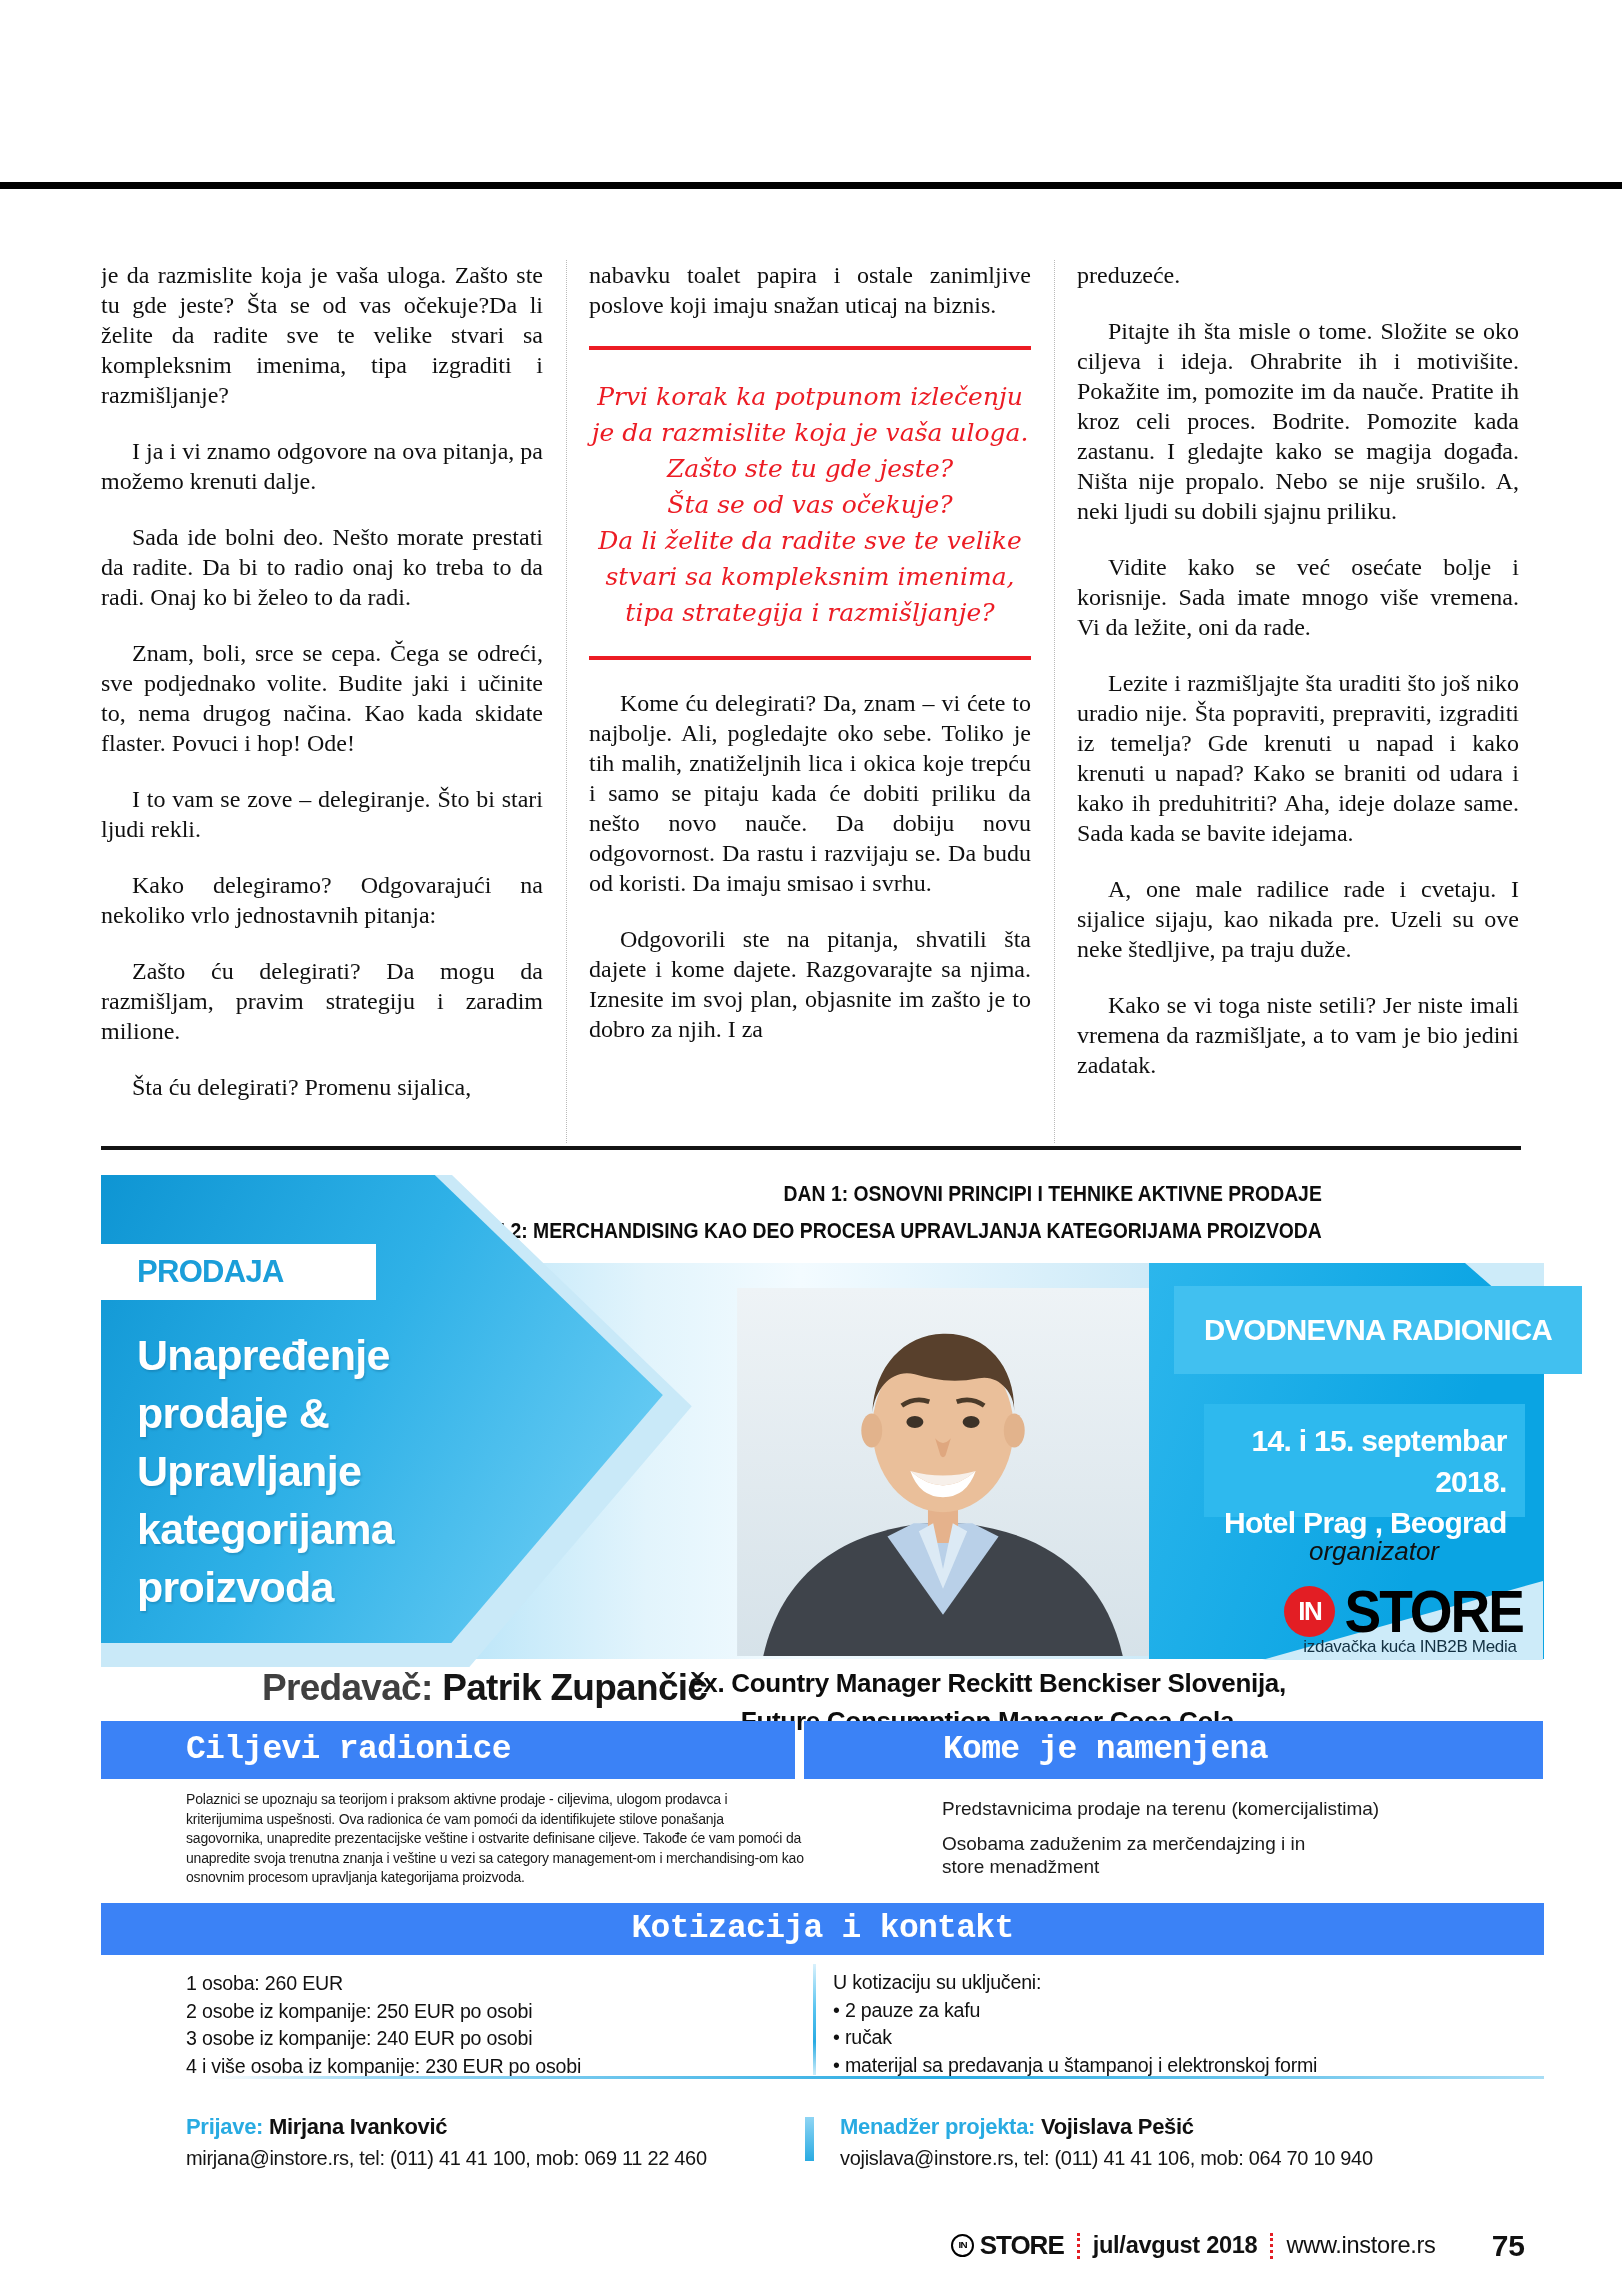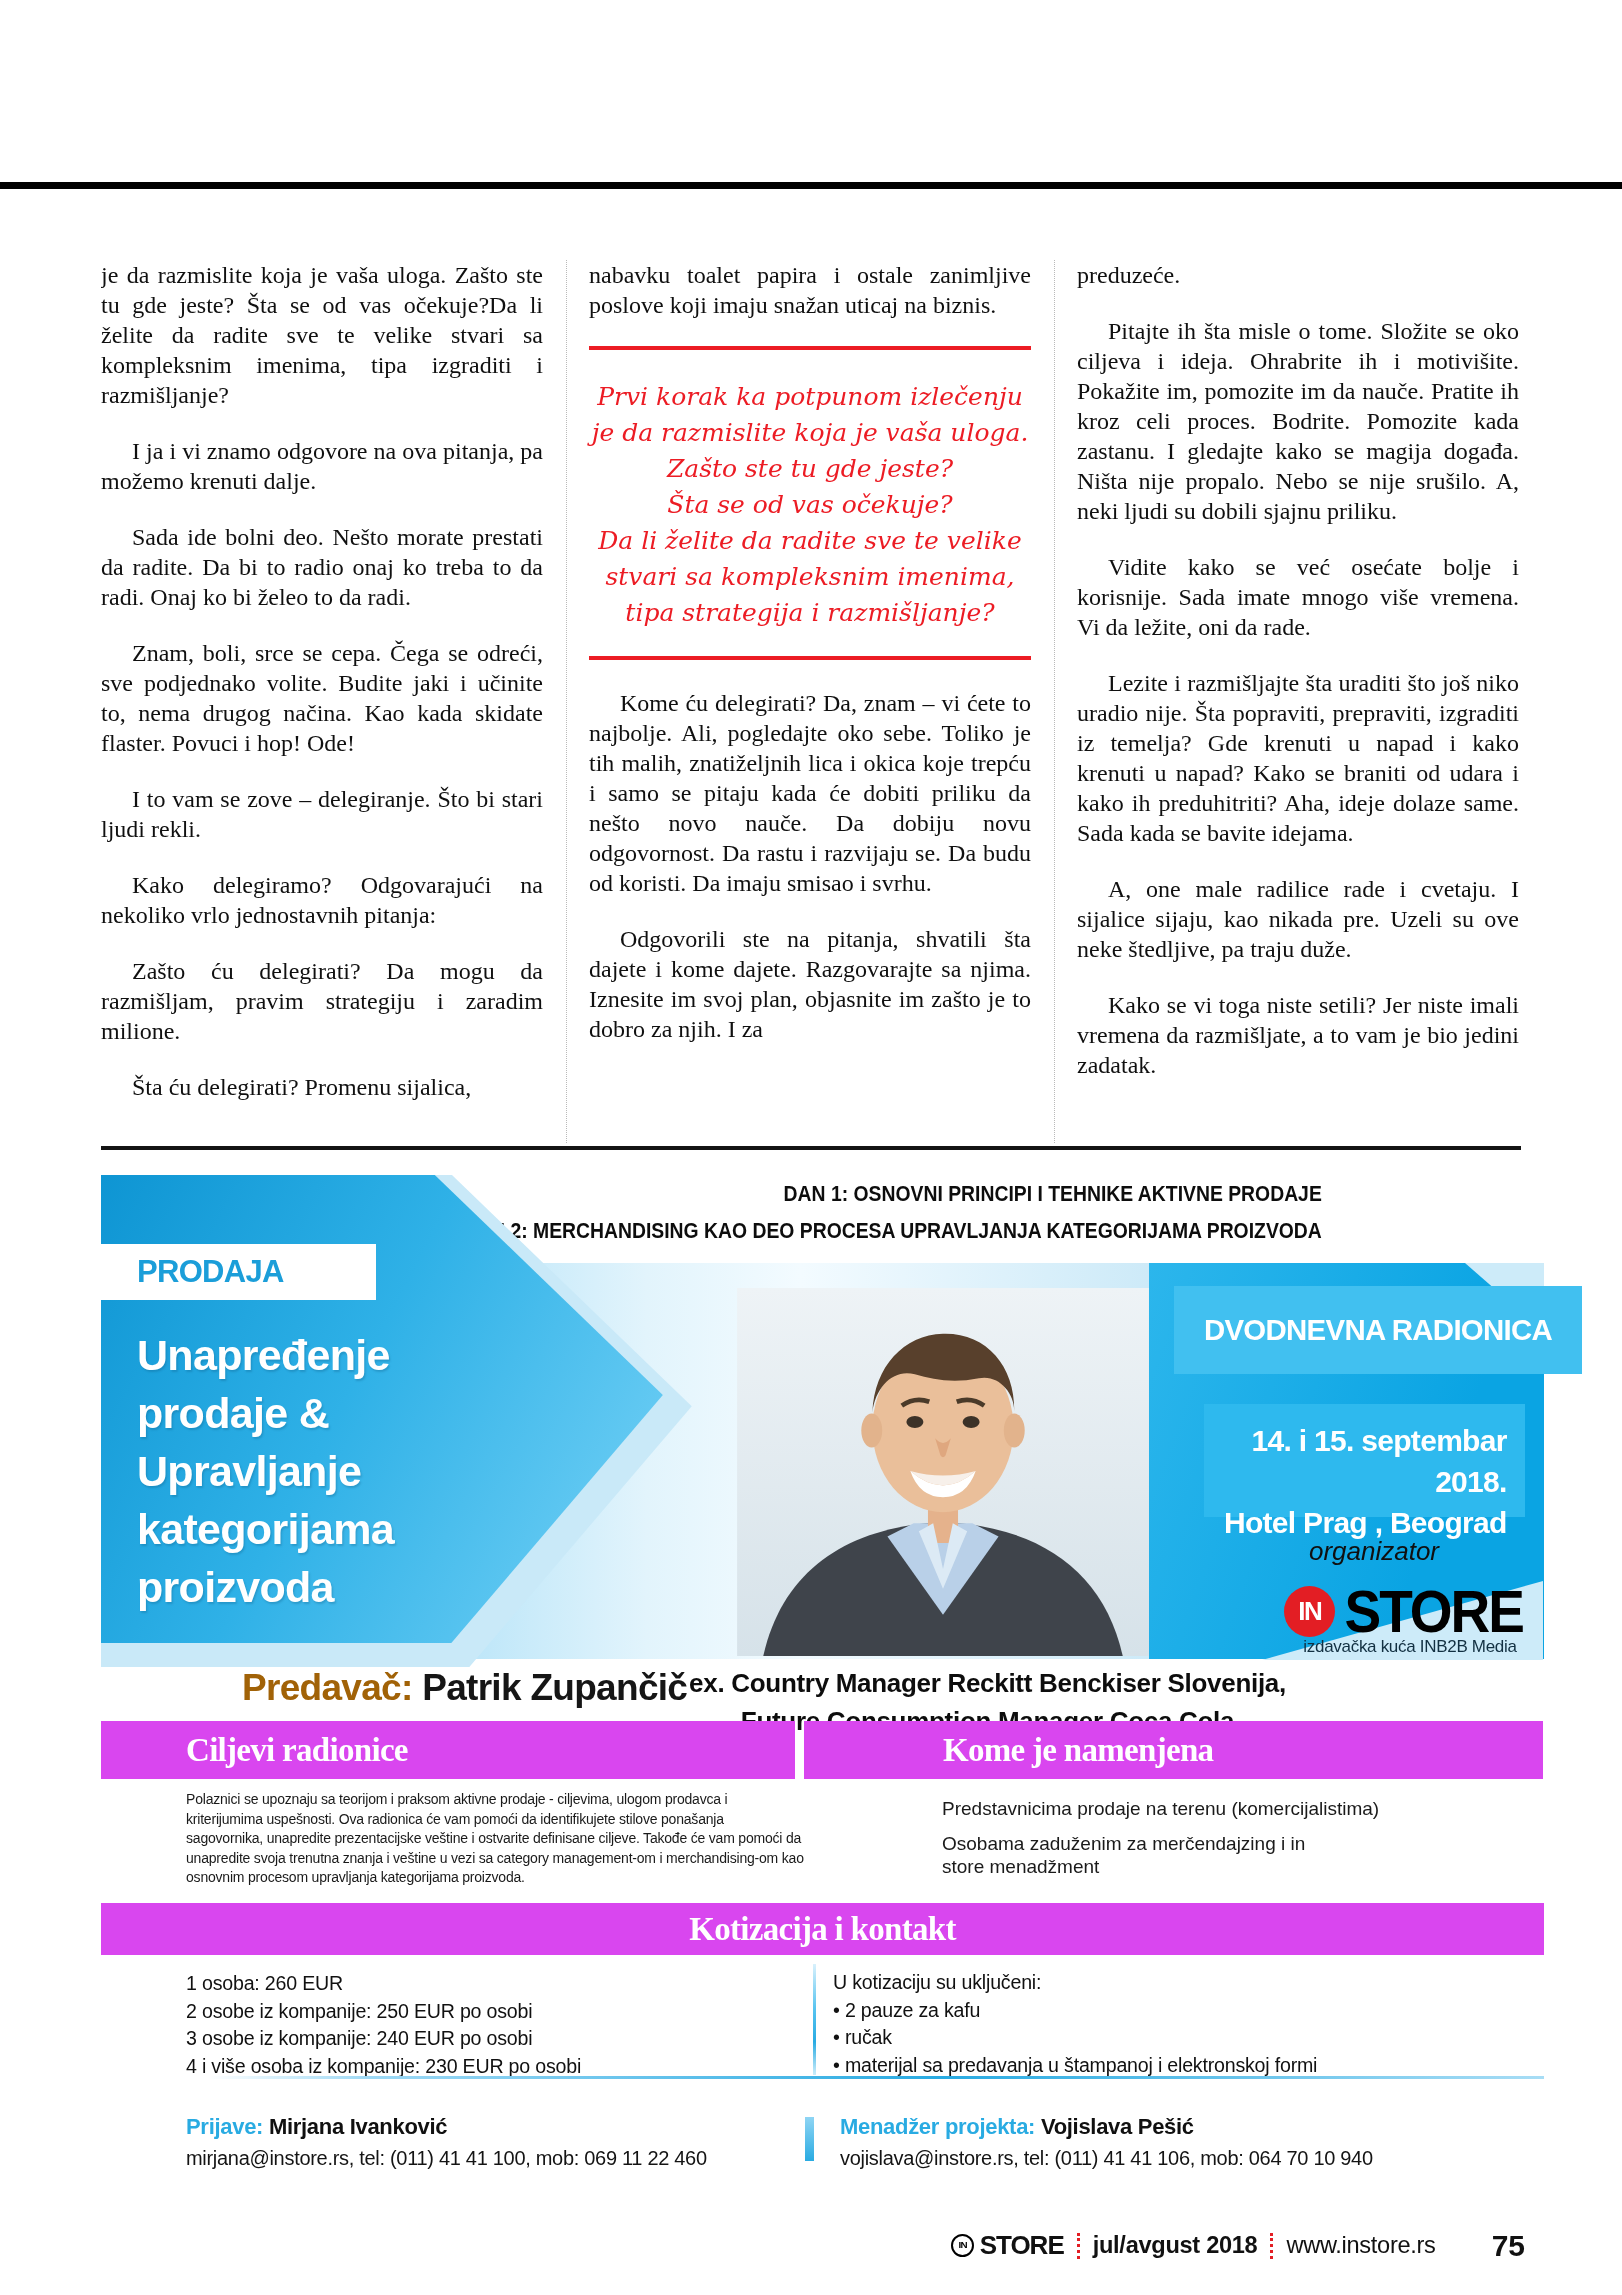"Predavač:" .lecturer .lbl { color: #a16207 -> #404040; margin-left: none -> 20px }
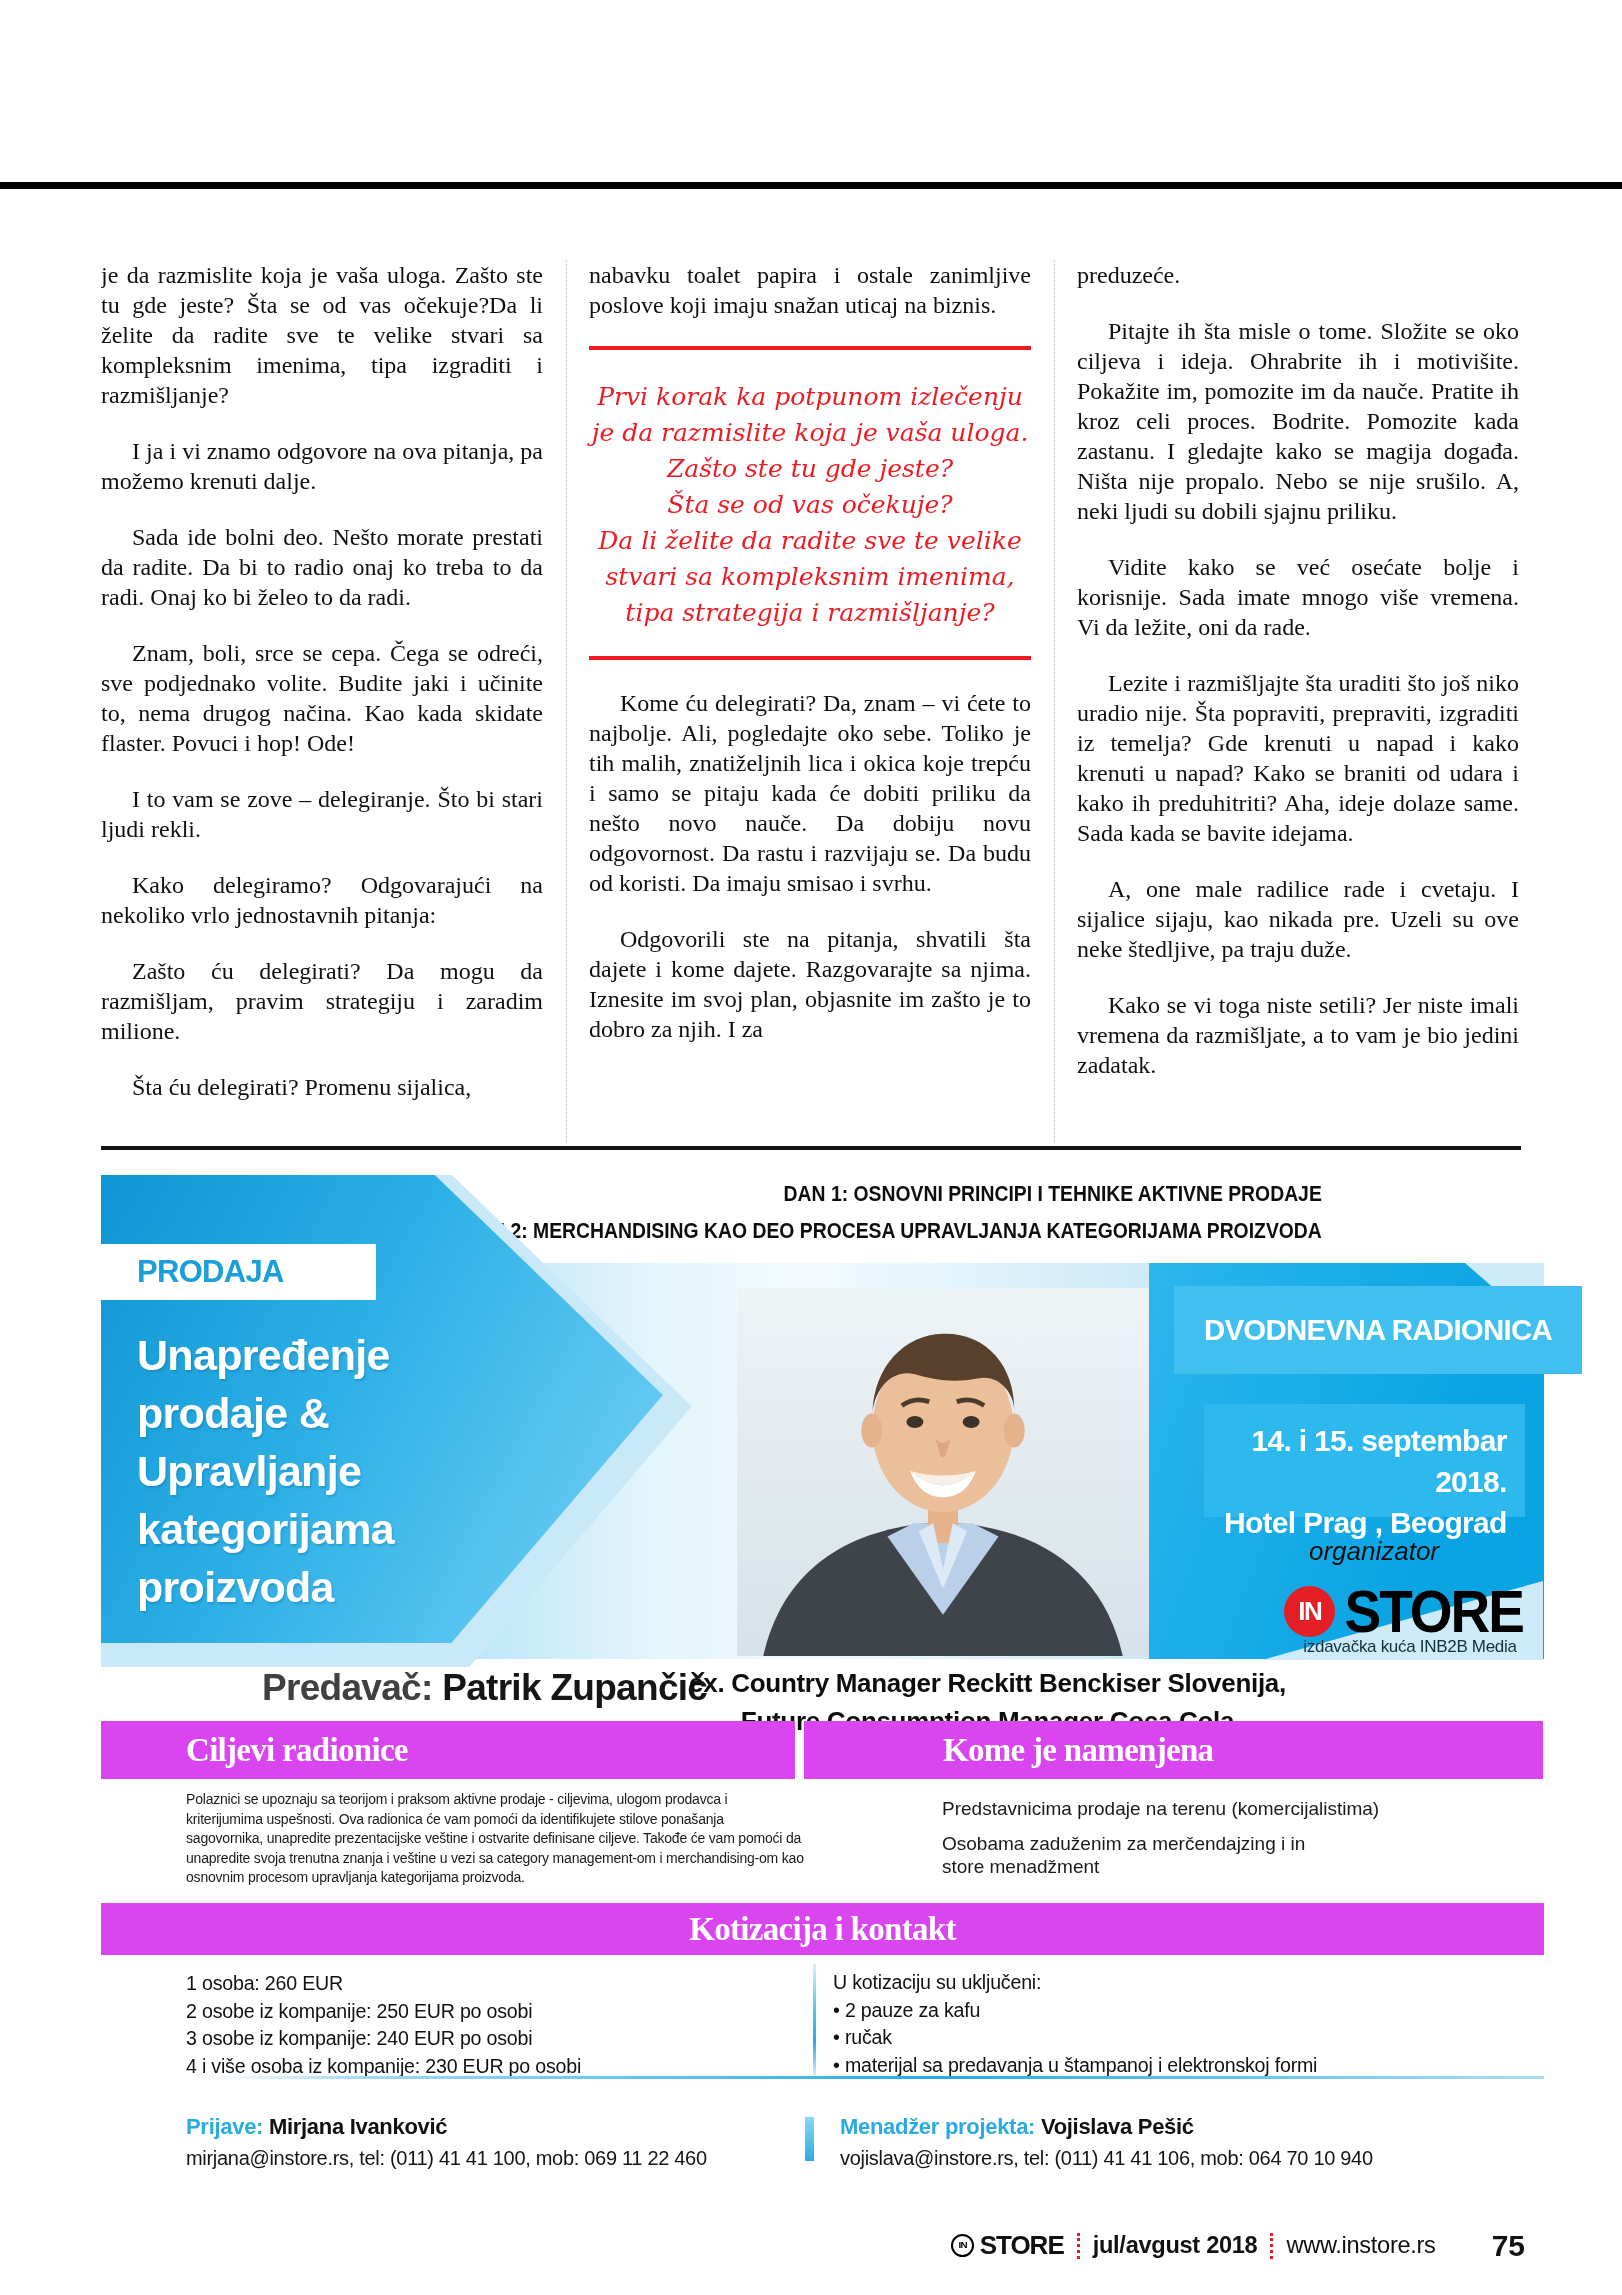"Ciljevi radionice" .band { background: #d946ef -> #3b82f6; font-family: Liberation Serif, serif -> Liberation Mono, monospace }
